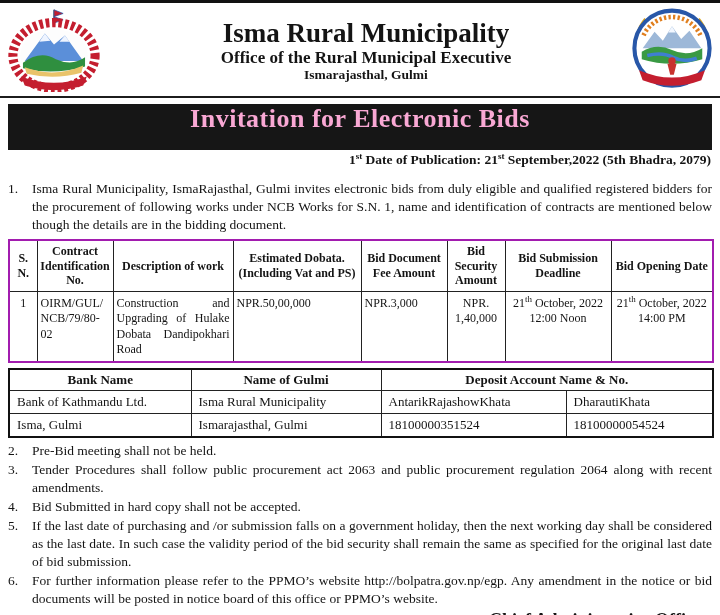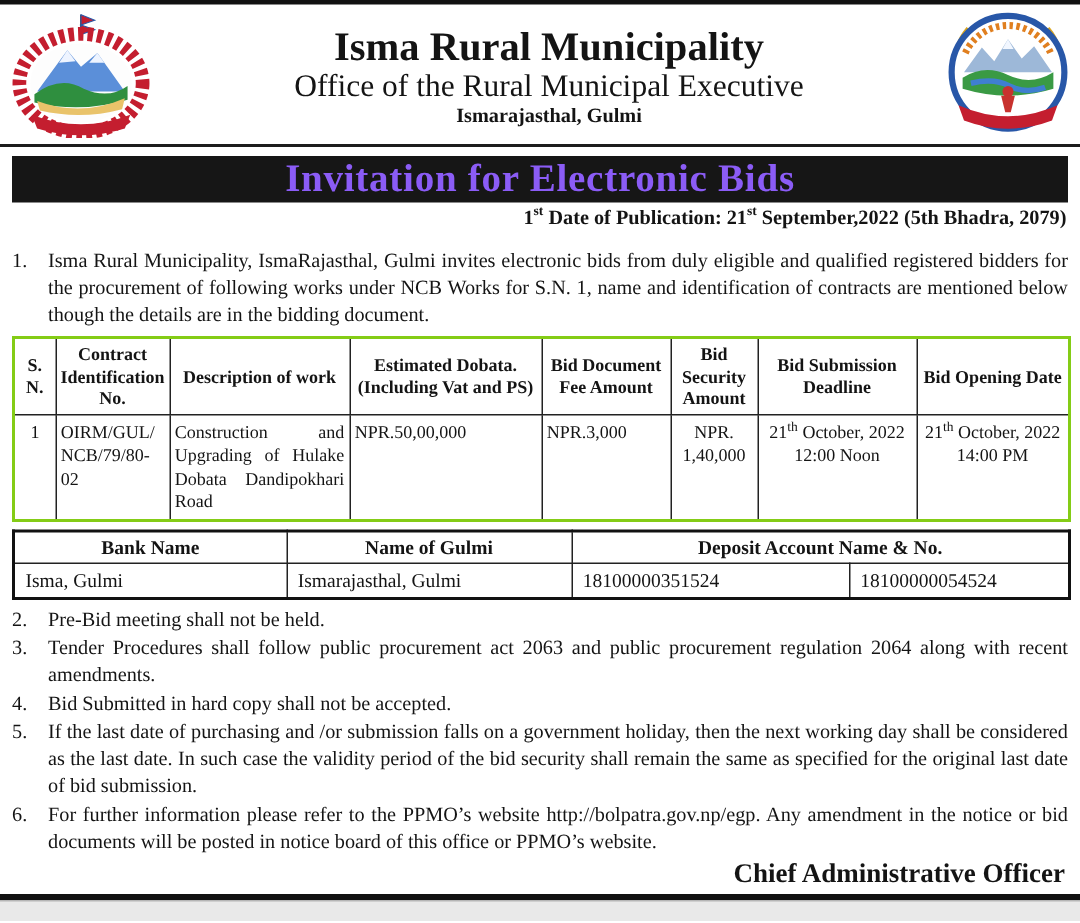"Office of the Rural Municipal" .h2 { font-size: 21px -> 17px; font-weight: normal -> bold }
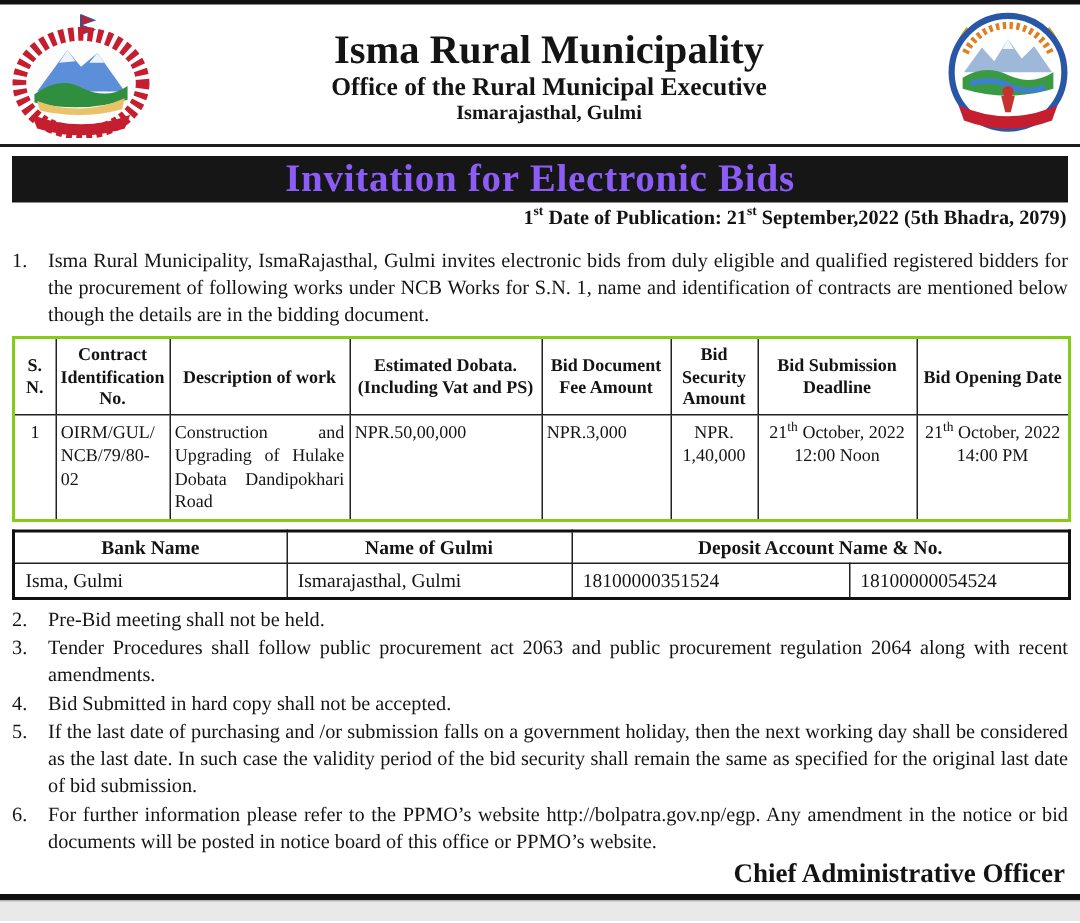"Invitation for Electronic Bids" .banner { color: #8b5cf6 -> #f9a8d4; height: 31px -> 46px }
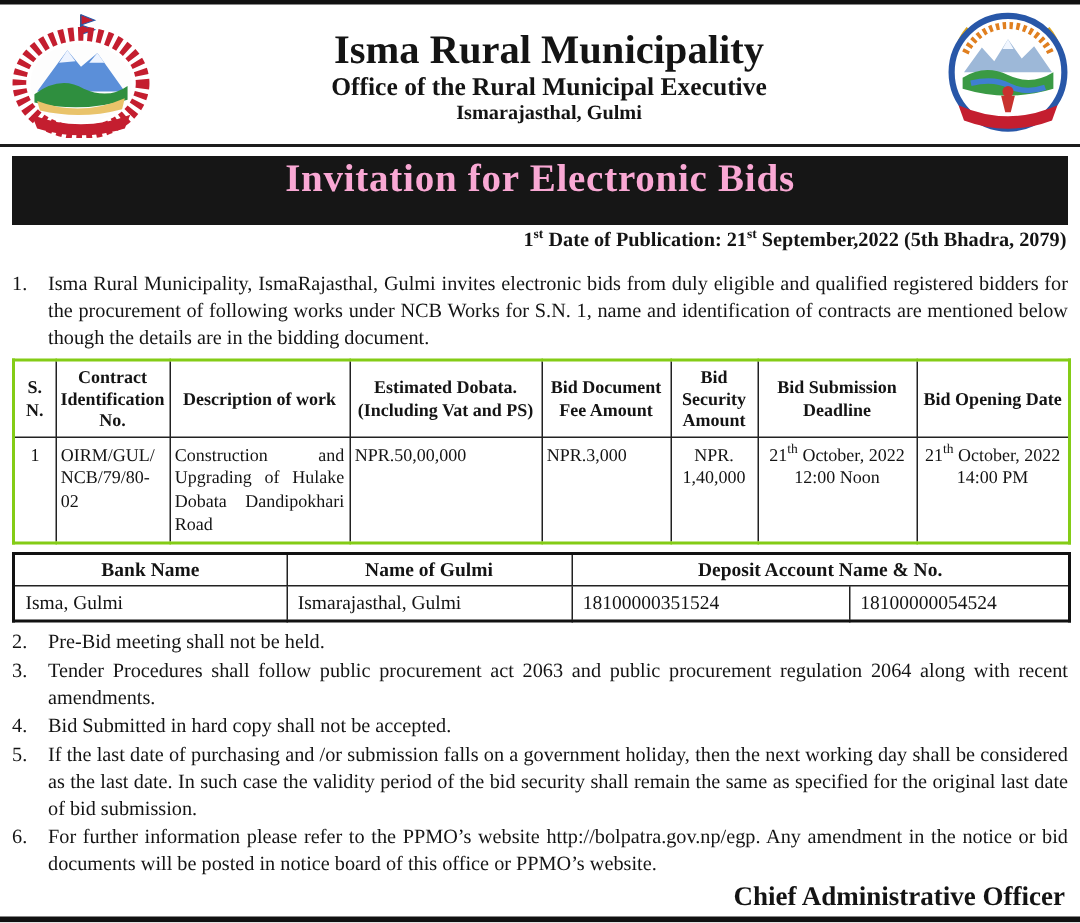"S. N." .bid-table { border: 2px solid #84cc16 -> 2px solid #a21caf }
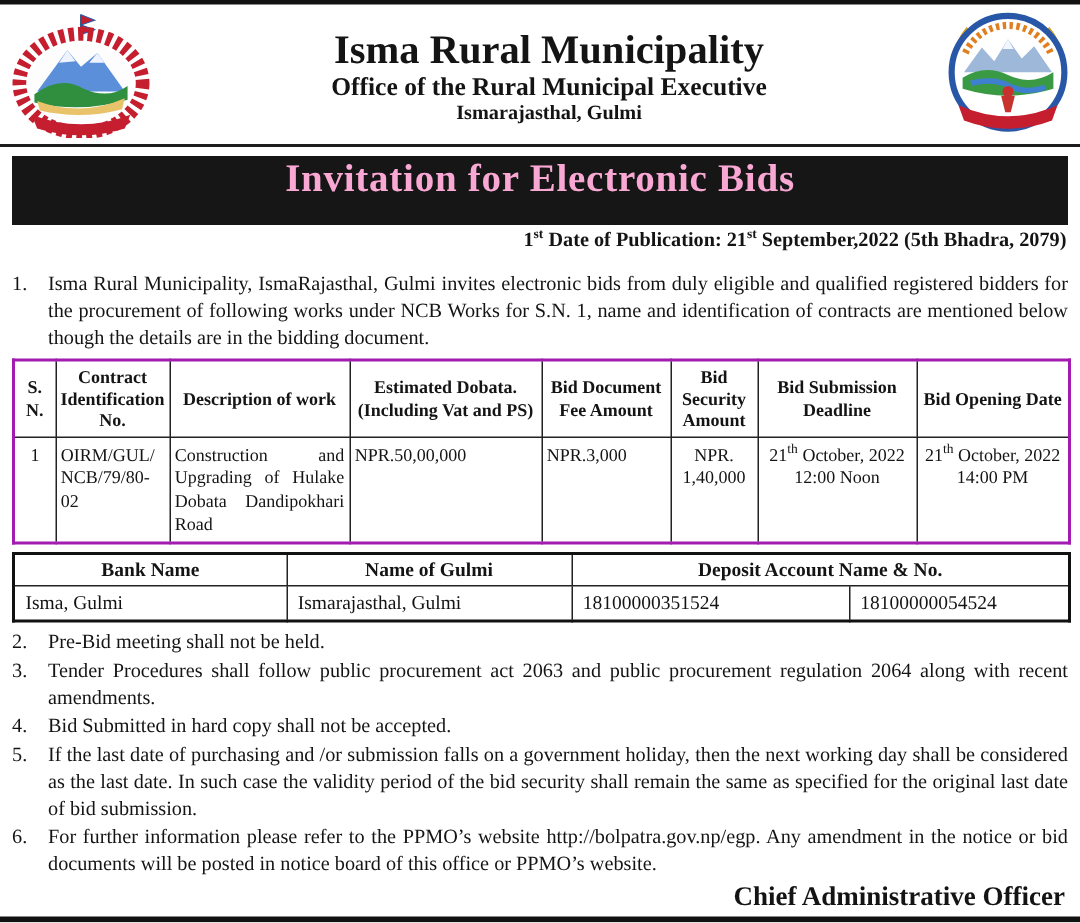"Bank of Kathmandu Ltd." tr { html: none -> <tr> <td>Bank of Kathmandu Ltd.</td> <td>Isma Rural Municipality</td> <td>AntarikRajashowKhata</td> <td>DharautiKhata</td> </tr> }
